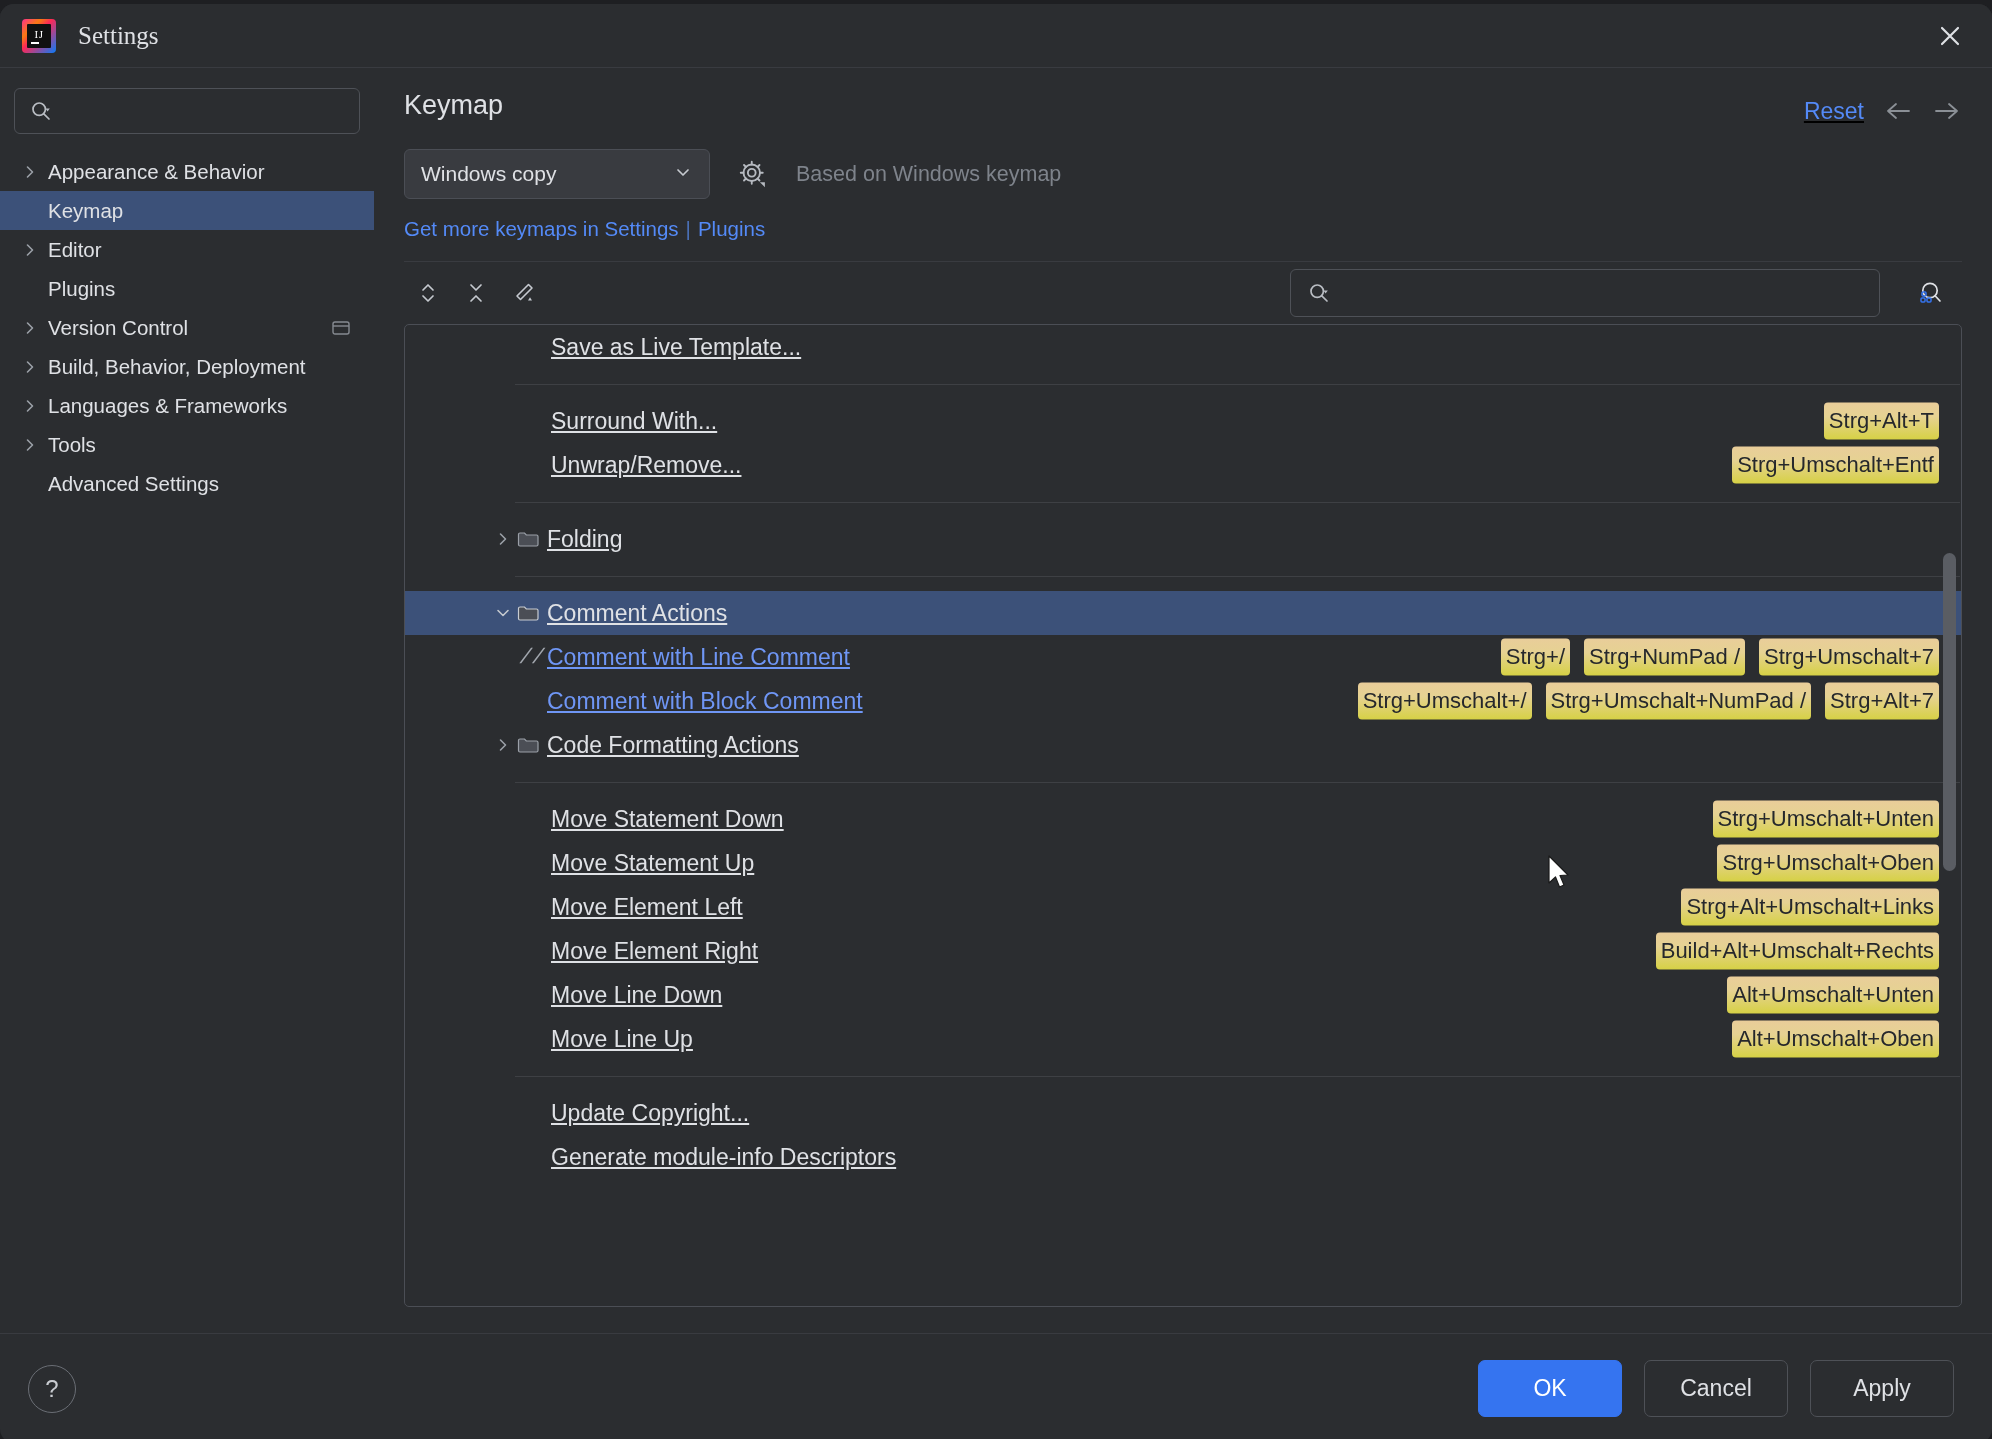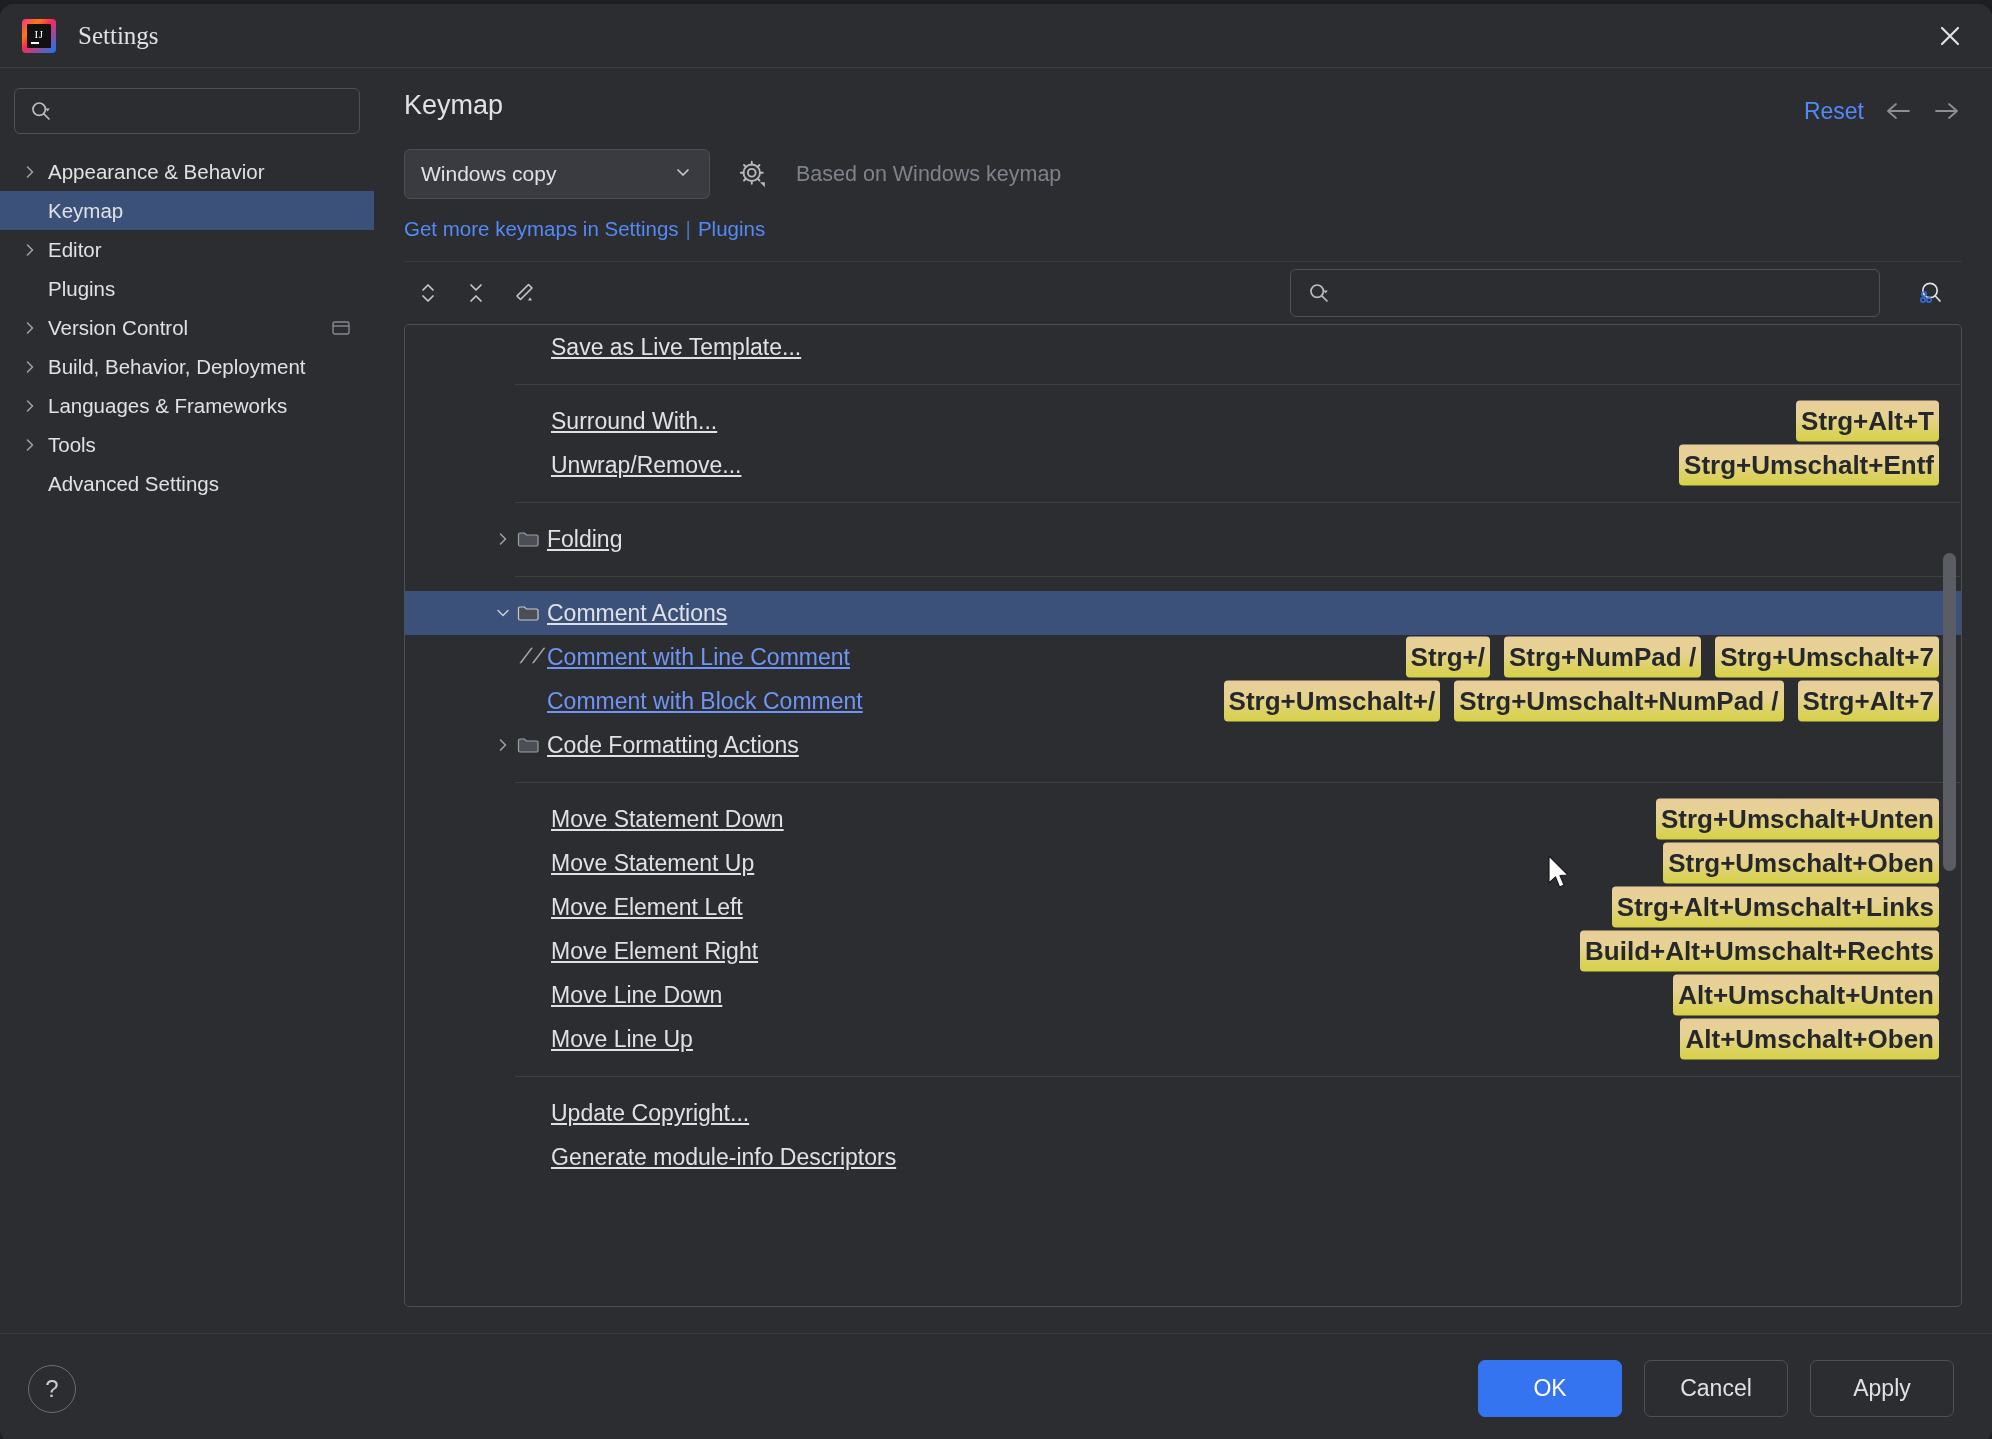"Reset" .header-actions { text-decoration: none -> underline }
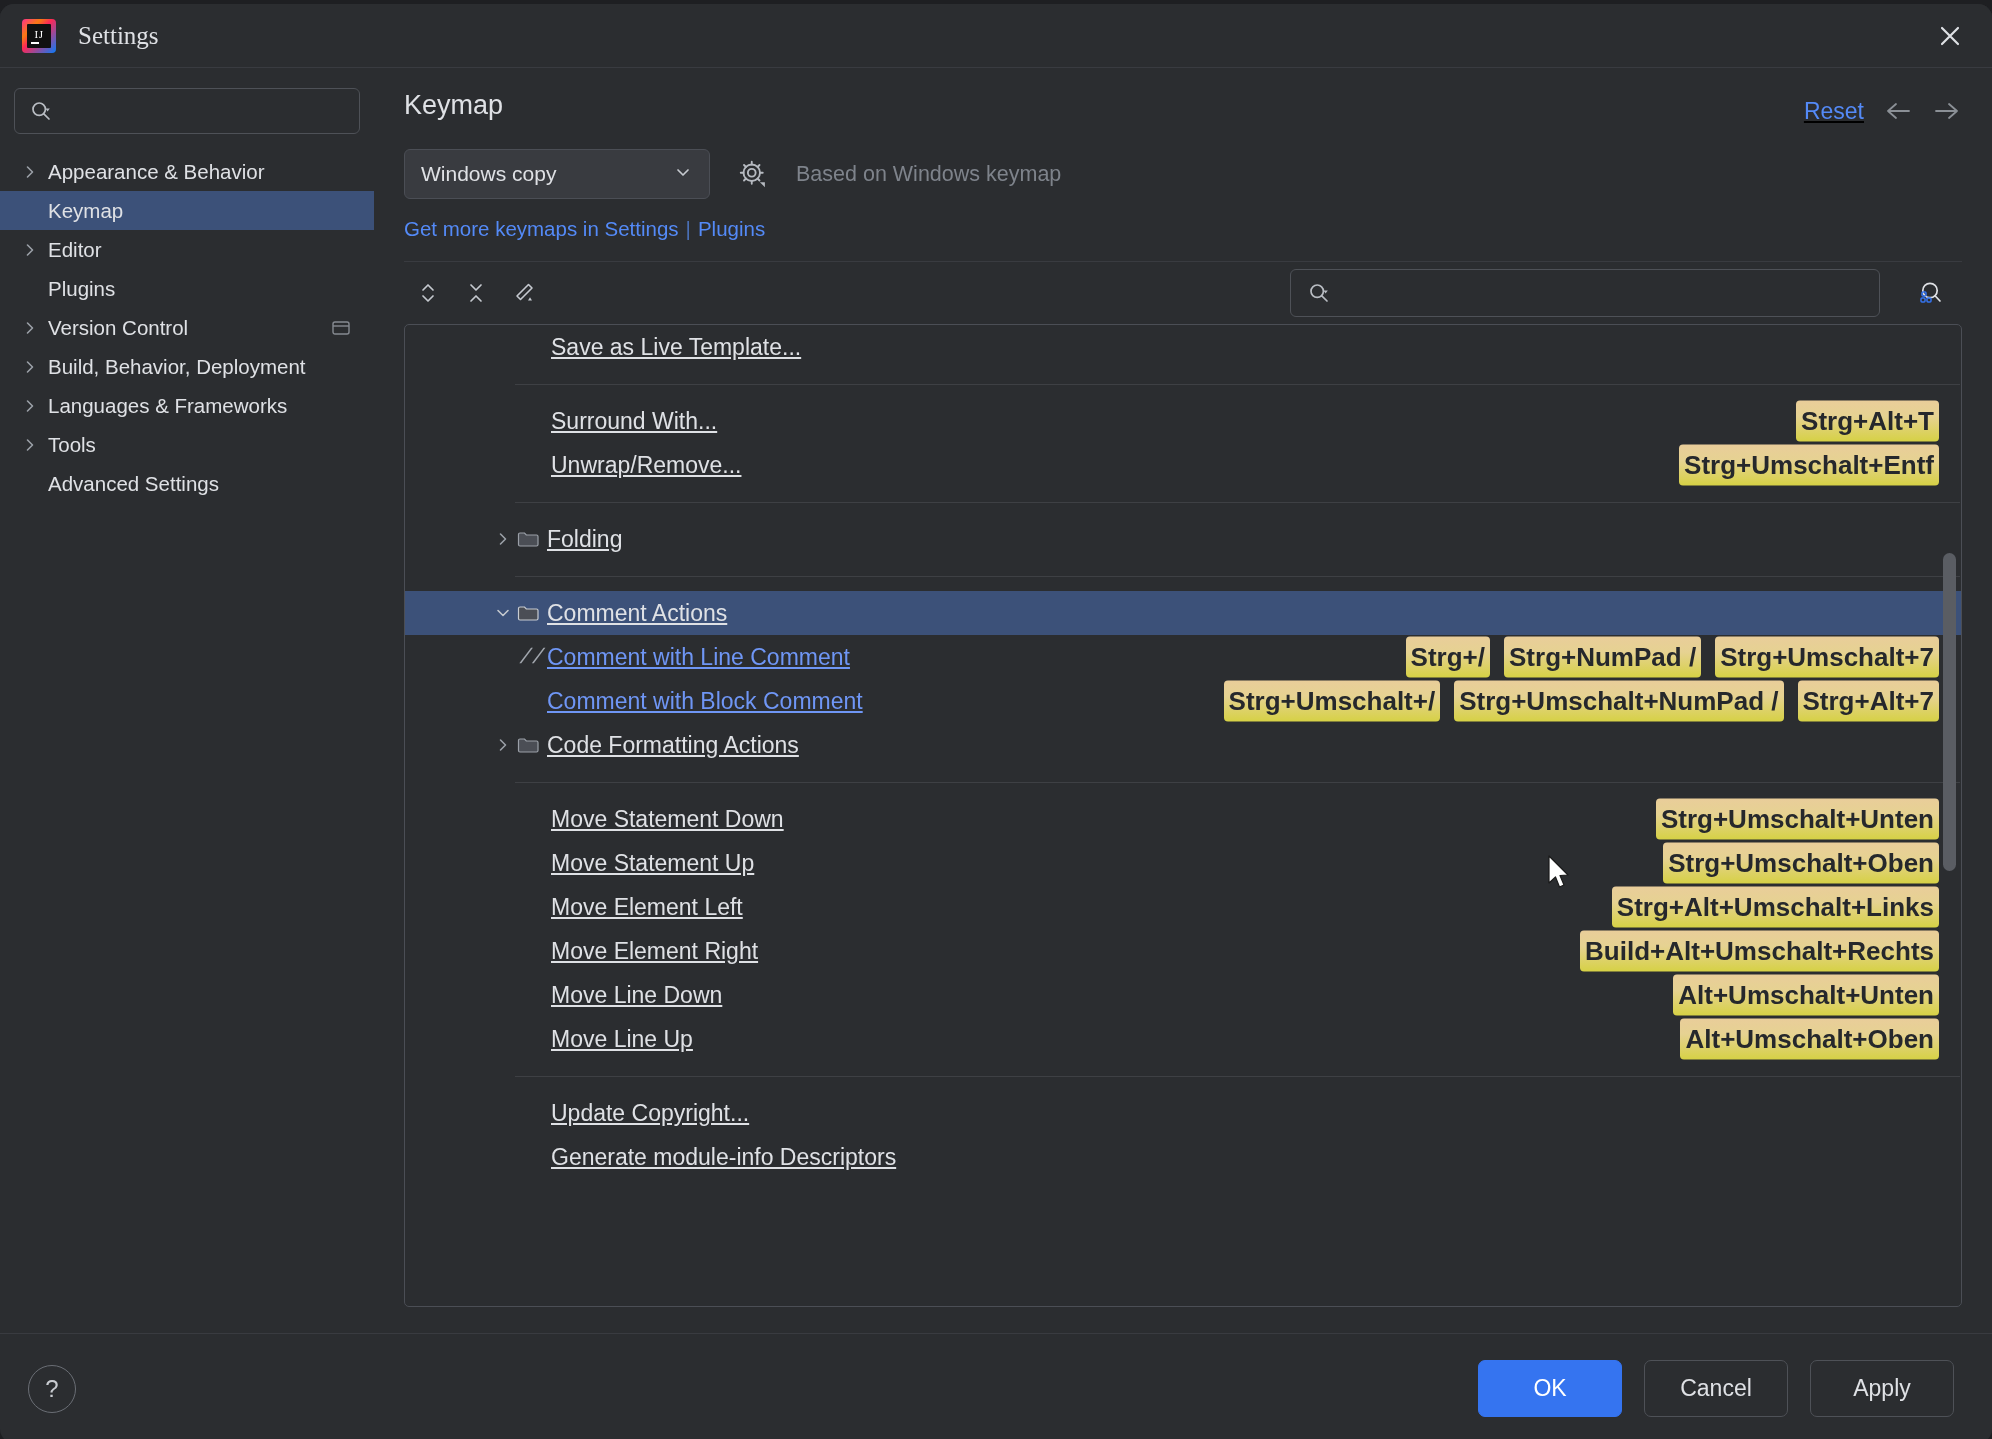"Strg+Alt+T" .kbadge { font-size: 26px -> 22px; font-weight: bold -> none }
